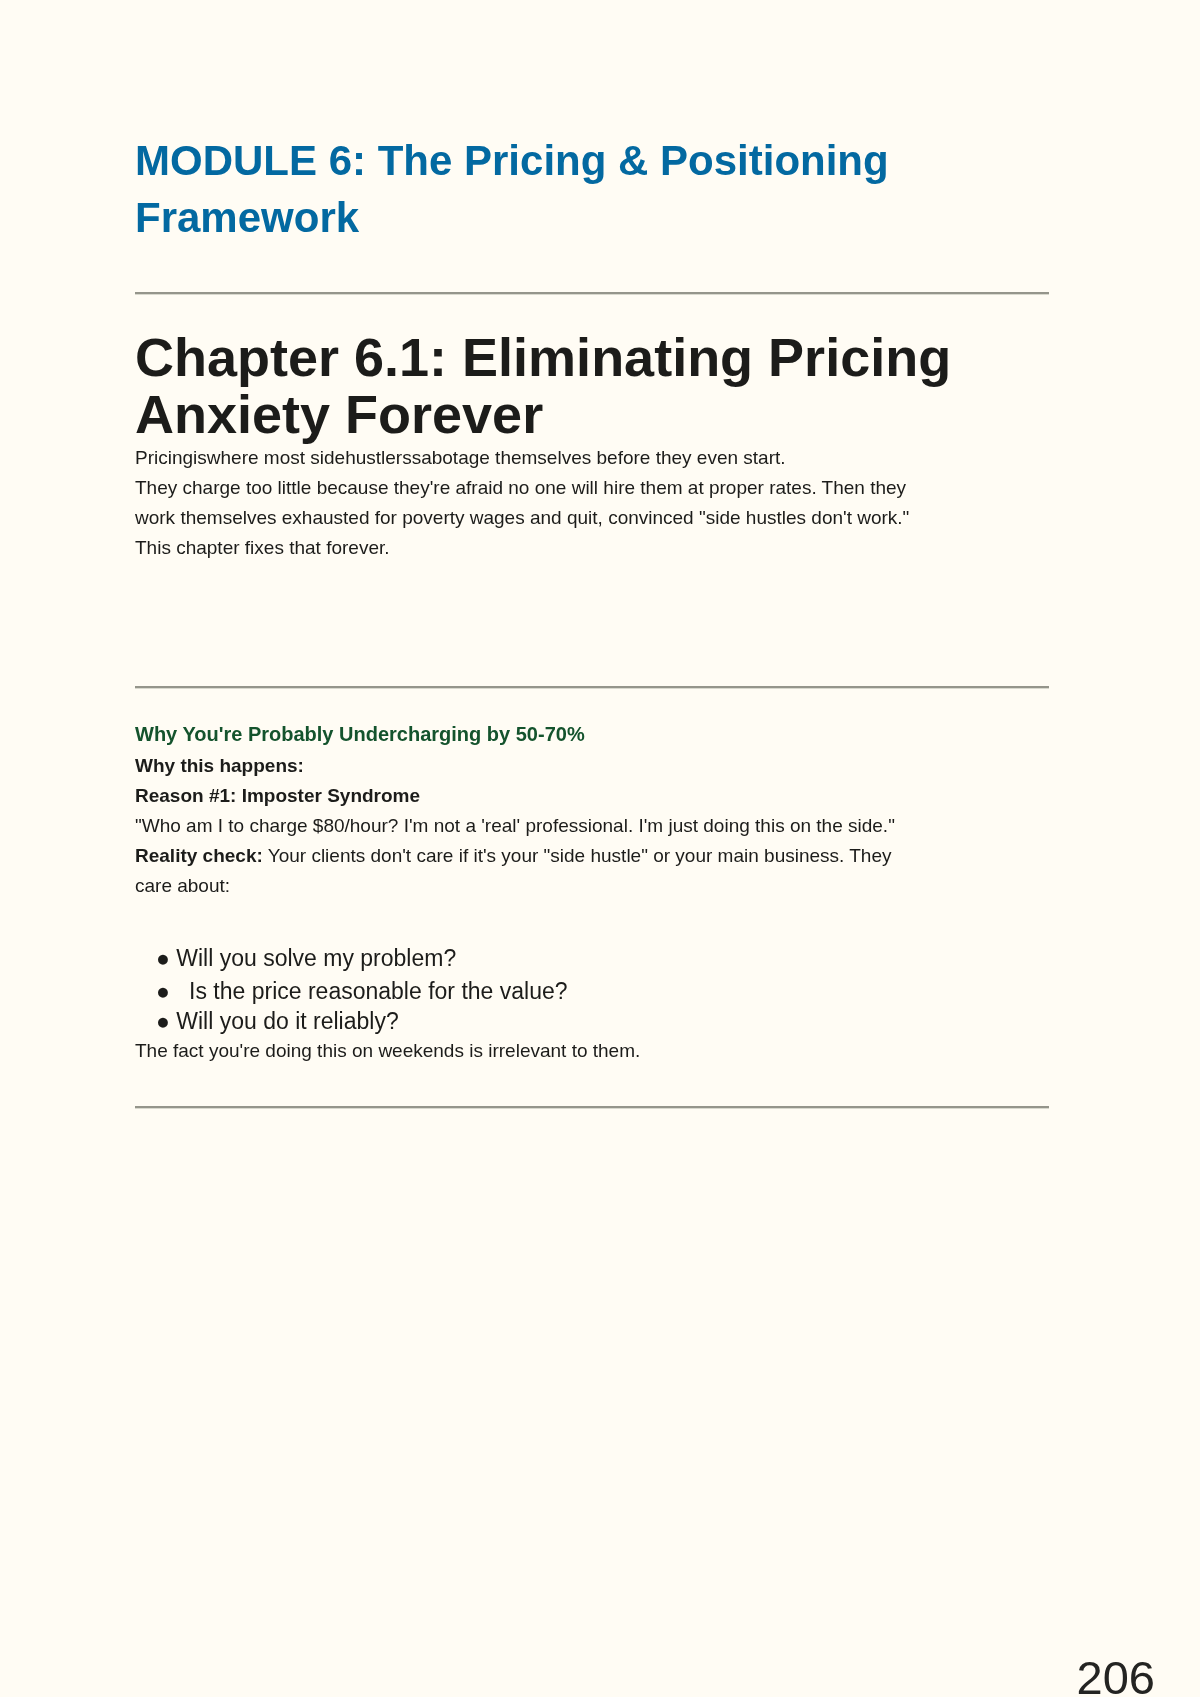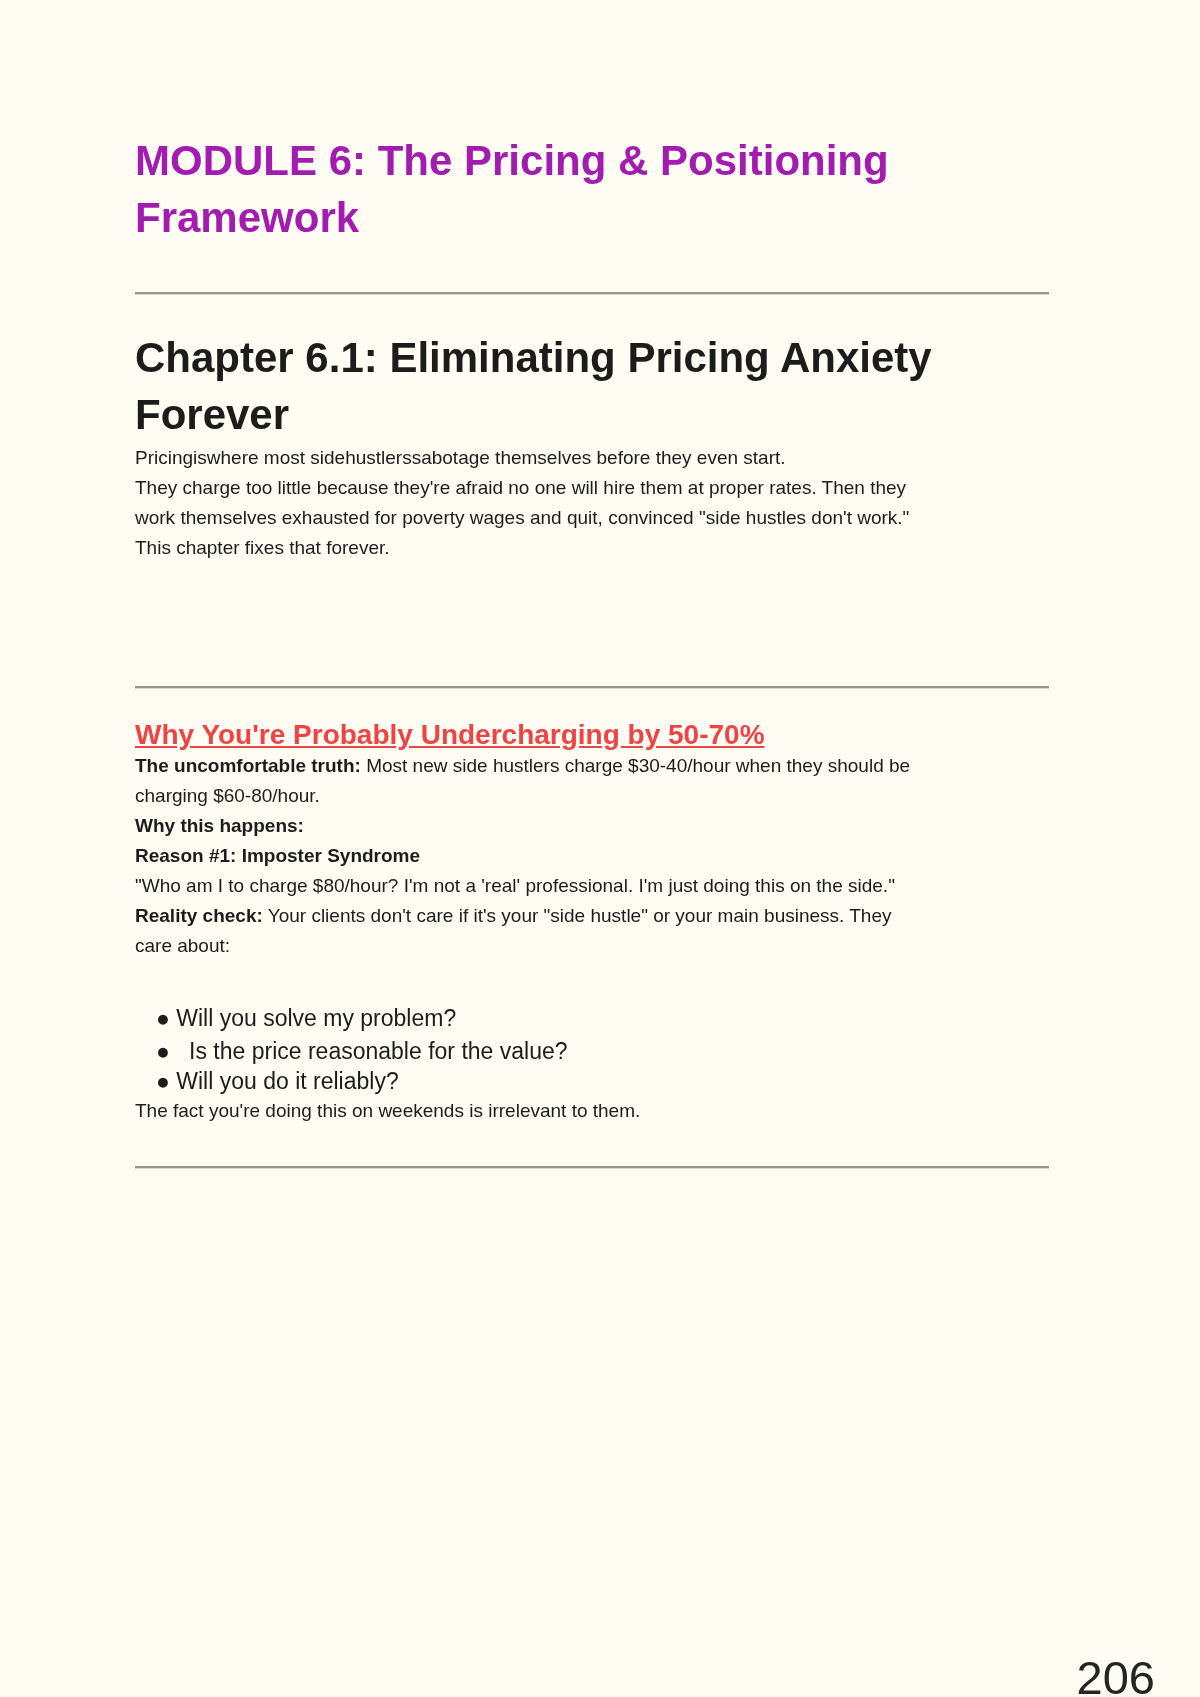"MODULE 6: The Pricing &" h1.module-title { color: #a21caf -> #0369a1 }
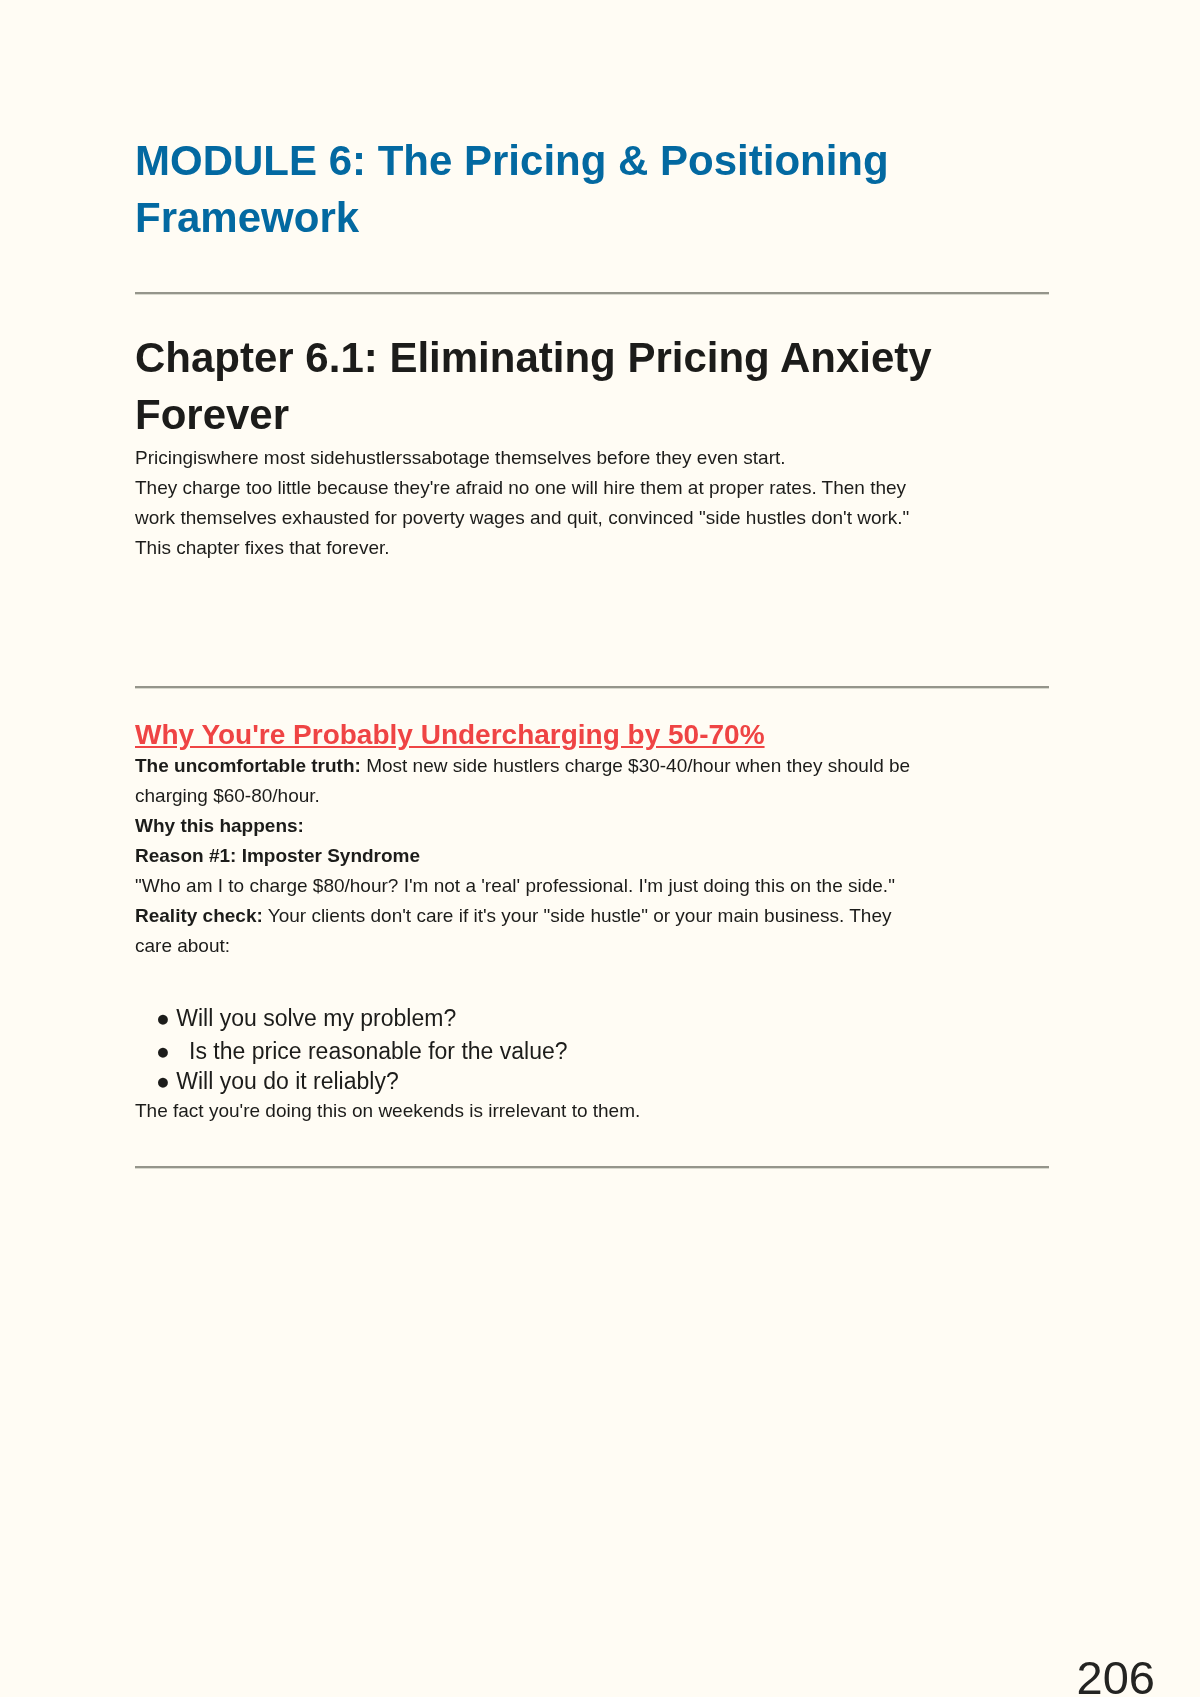"Chapter 6.1: Eliminating Pricing Anxiety" h2.chapter-title { font-size: 42px -> 54px }
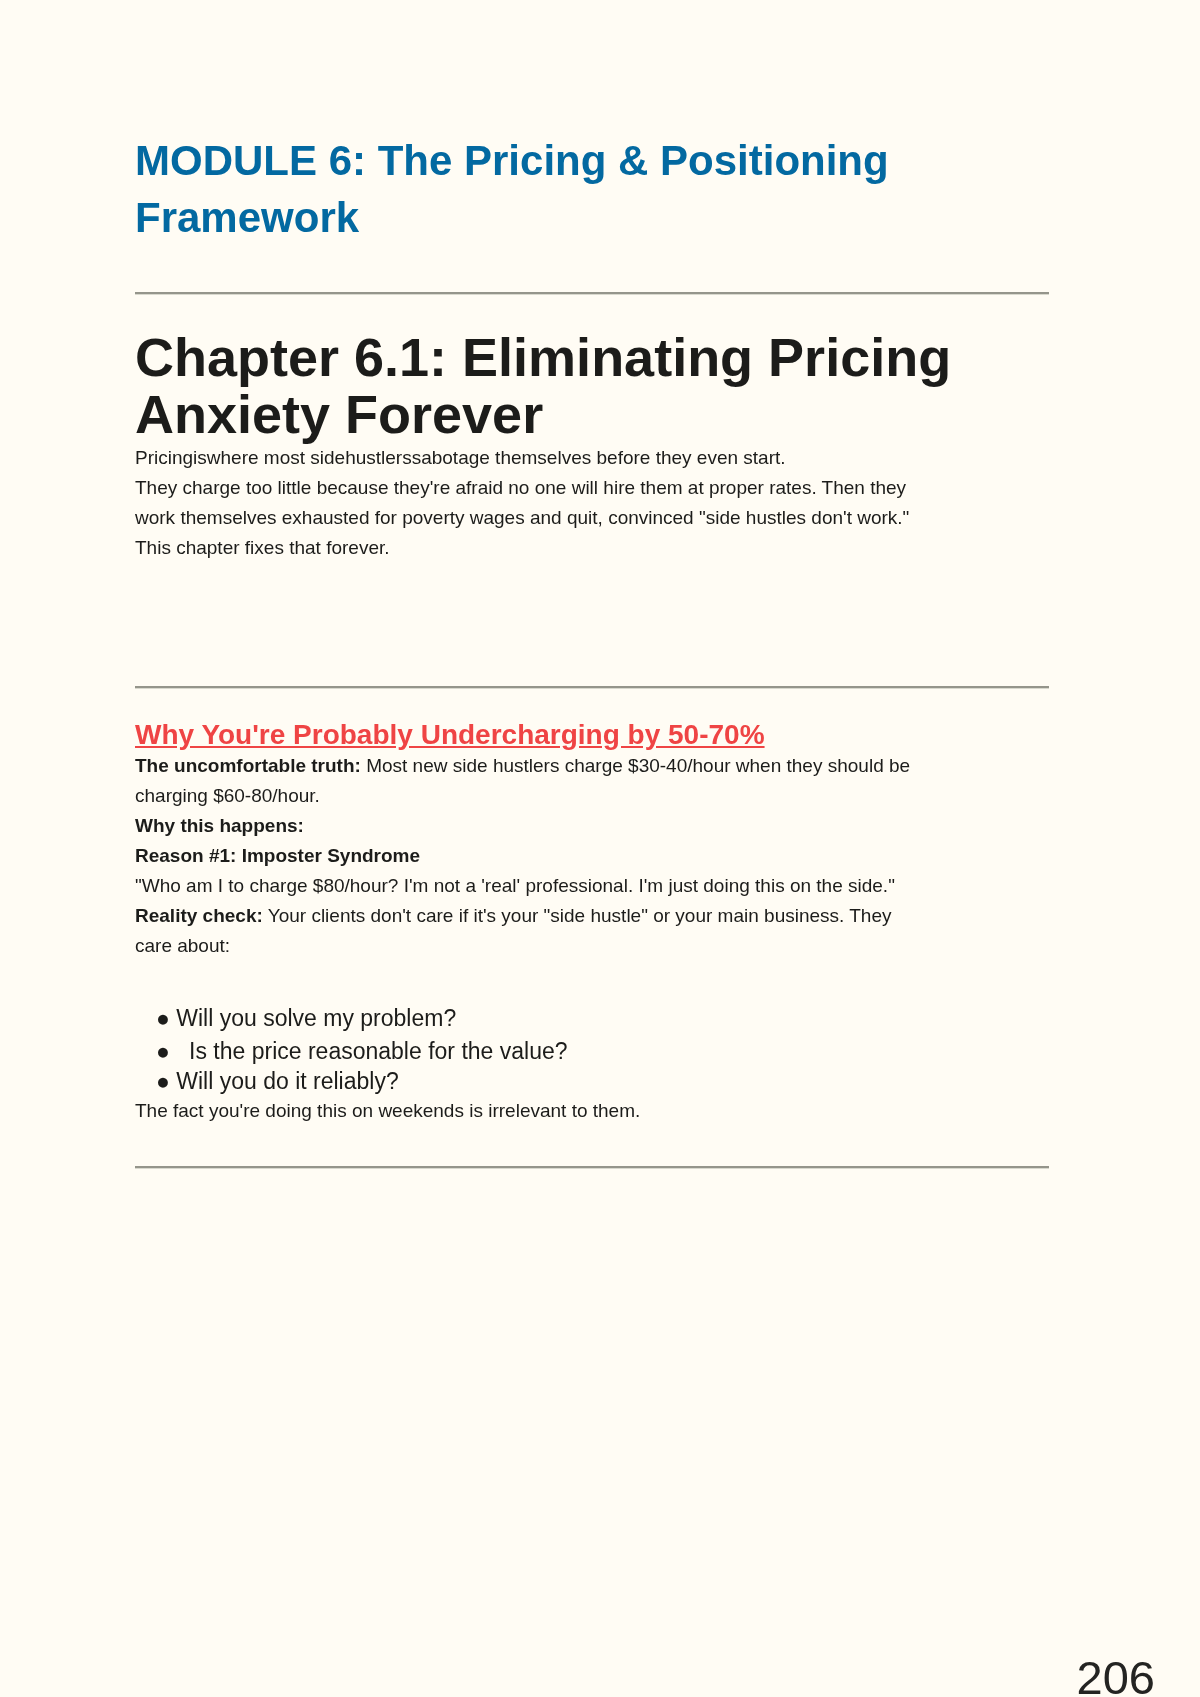"Why You're Probably Undercharging by" h3.section-heading { color: #ef4444 -> #14532d; font-size: 28px -> 20px; text-decoration: underline -> none }
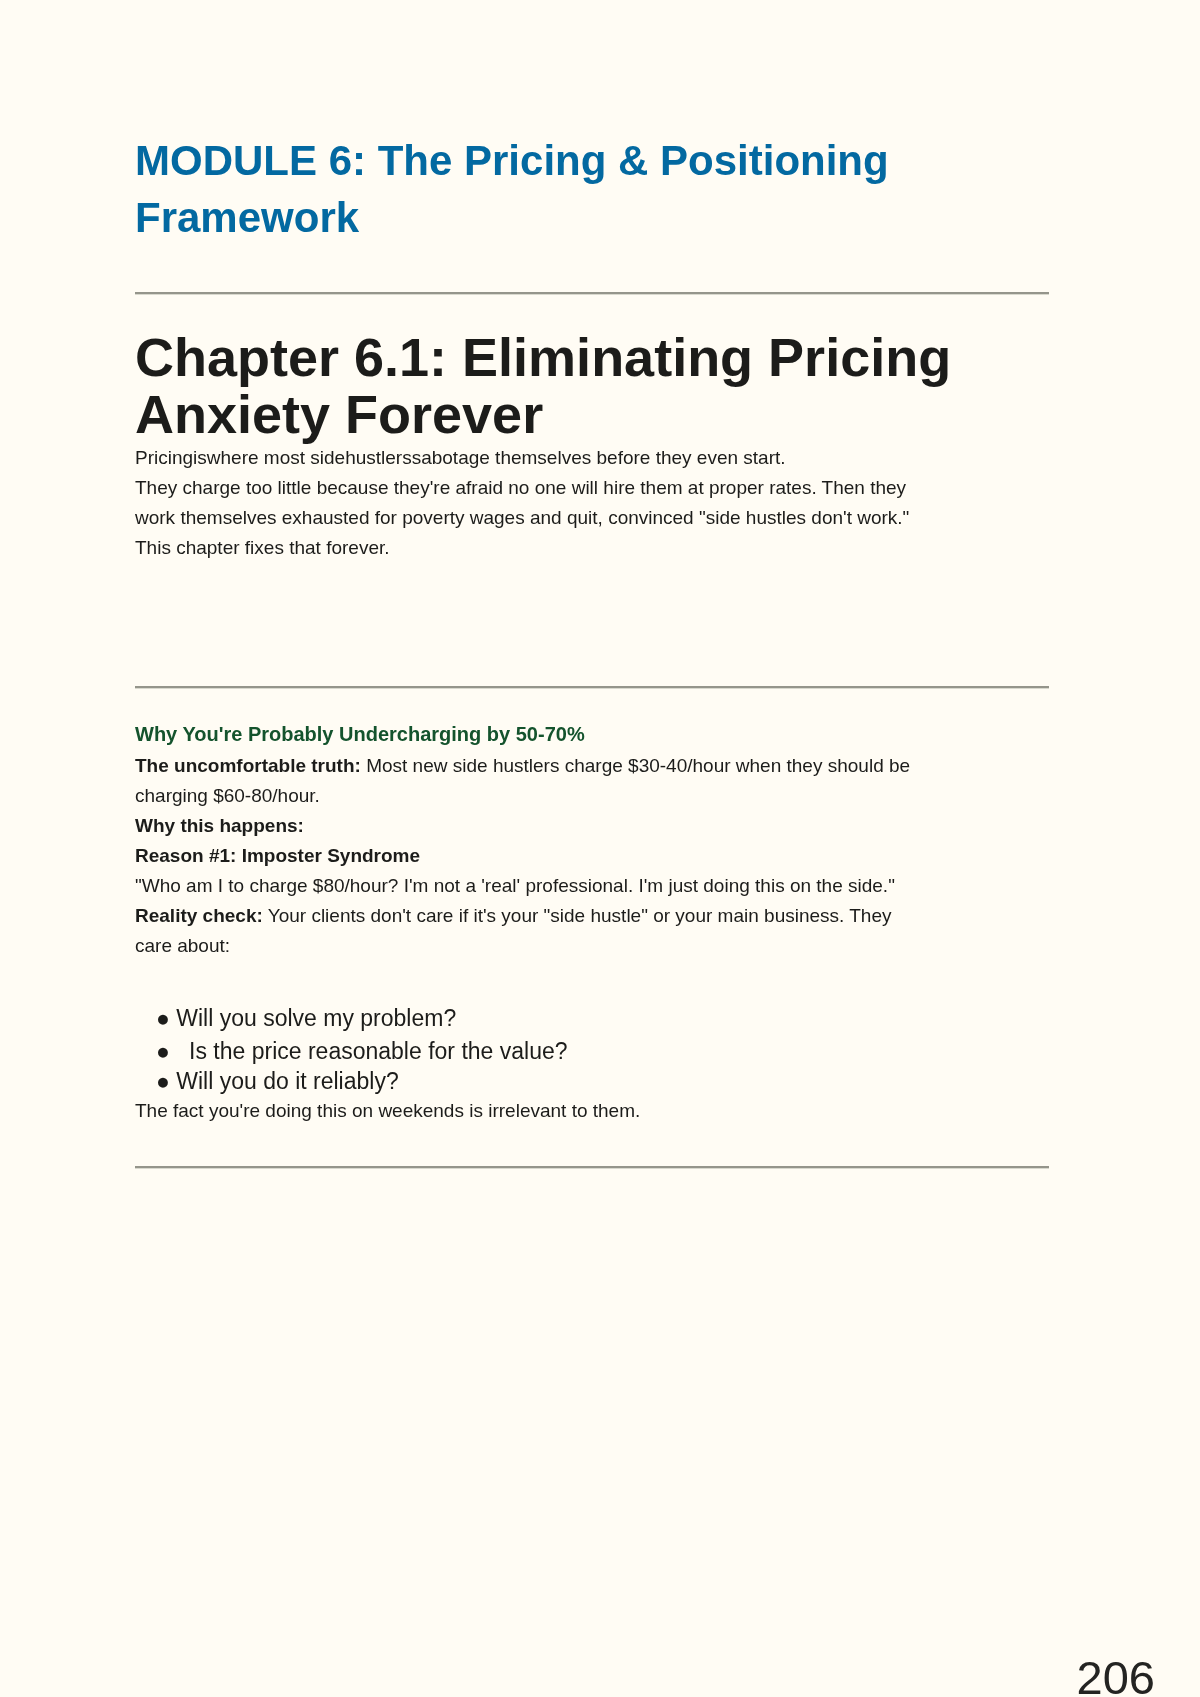"The uncomfortable truth: Most new" p.body { html: <p><b>The uncomfortable truth:</b><span> Most new side hustlers charge $30-40/hour when they should be charging $60-80/hour.</span></p> -> none }
